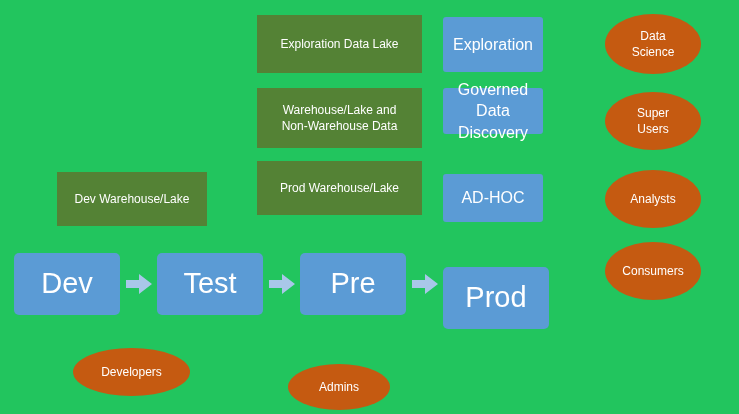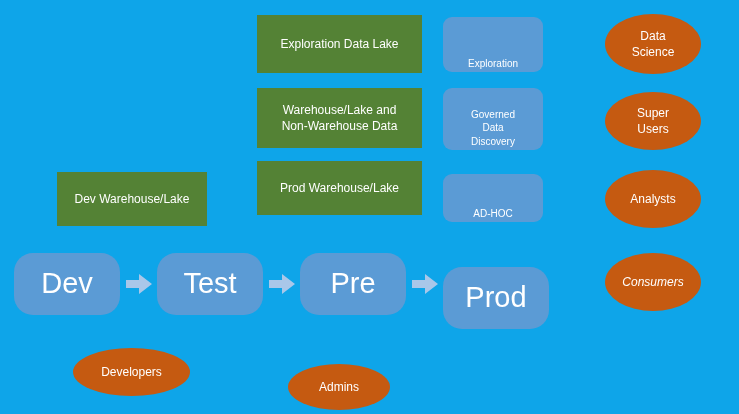"Exploration Data Lake" .canvas { background: #0ea5e9 -> #22c55e }
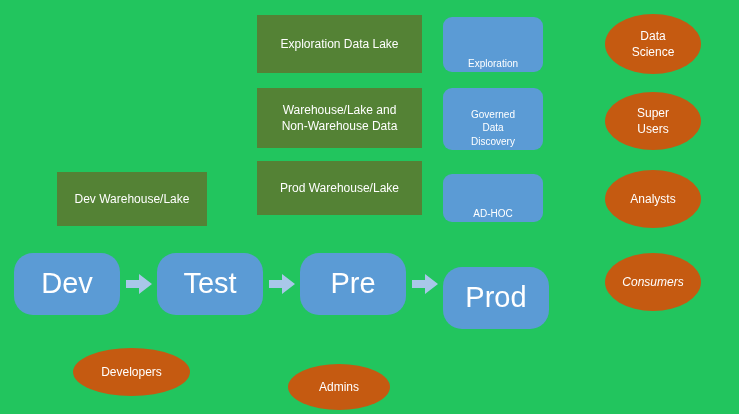"Exploration" .blue { align-items: flex-end -> none; border-radius: 9px -> 3px; font-size: 10px -> 16px }
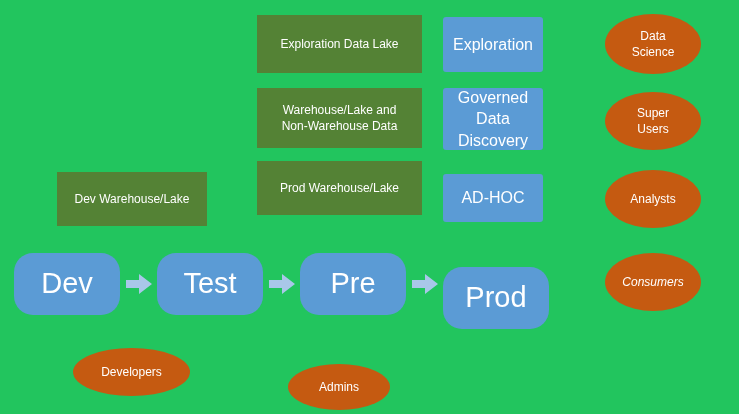"Governed" div.shape { height: 62px -> 46px }
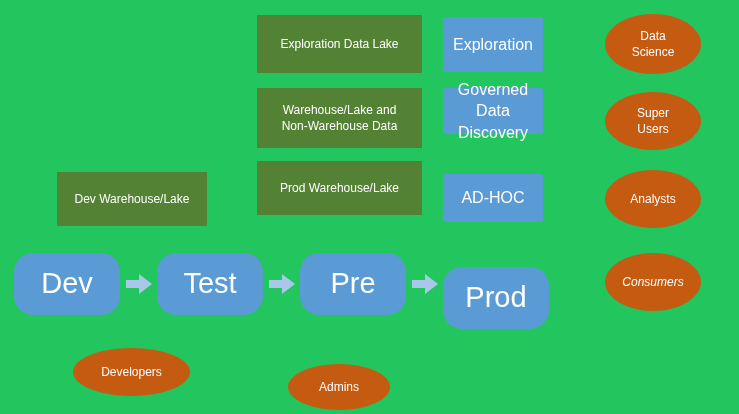"Dev" .stage { border-radius: 19px -> 5px }
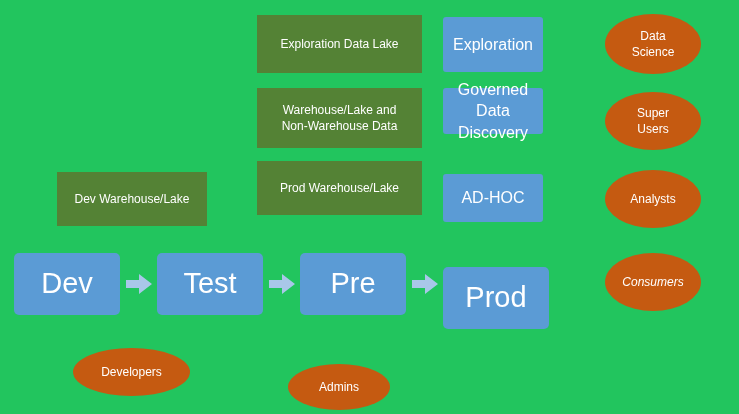"Consumers" div.shape { font-style: italic -> none; top: 253px -> 242px }
